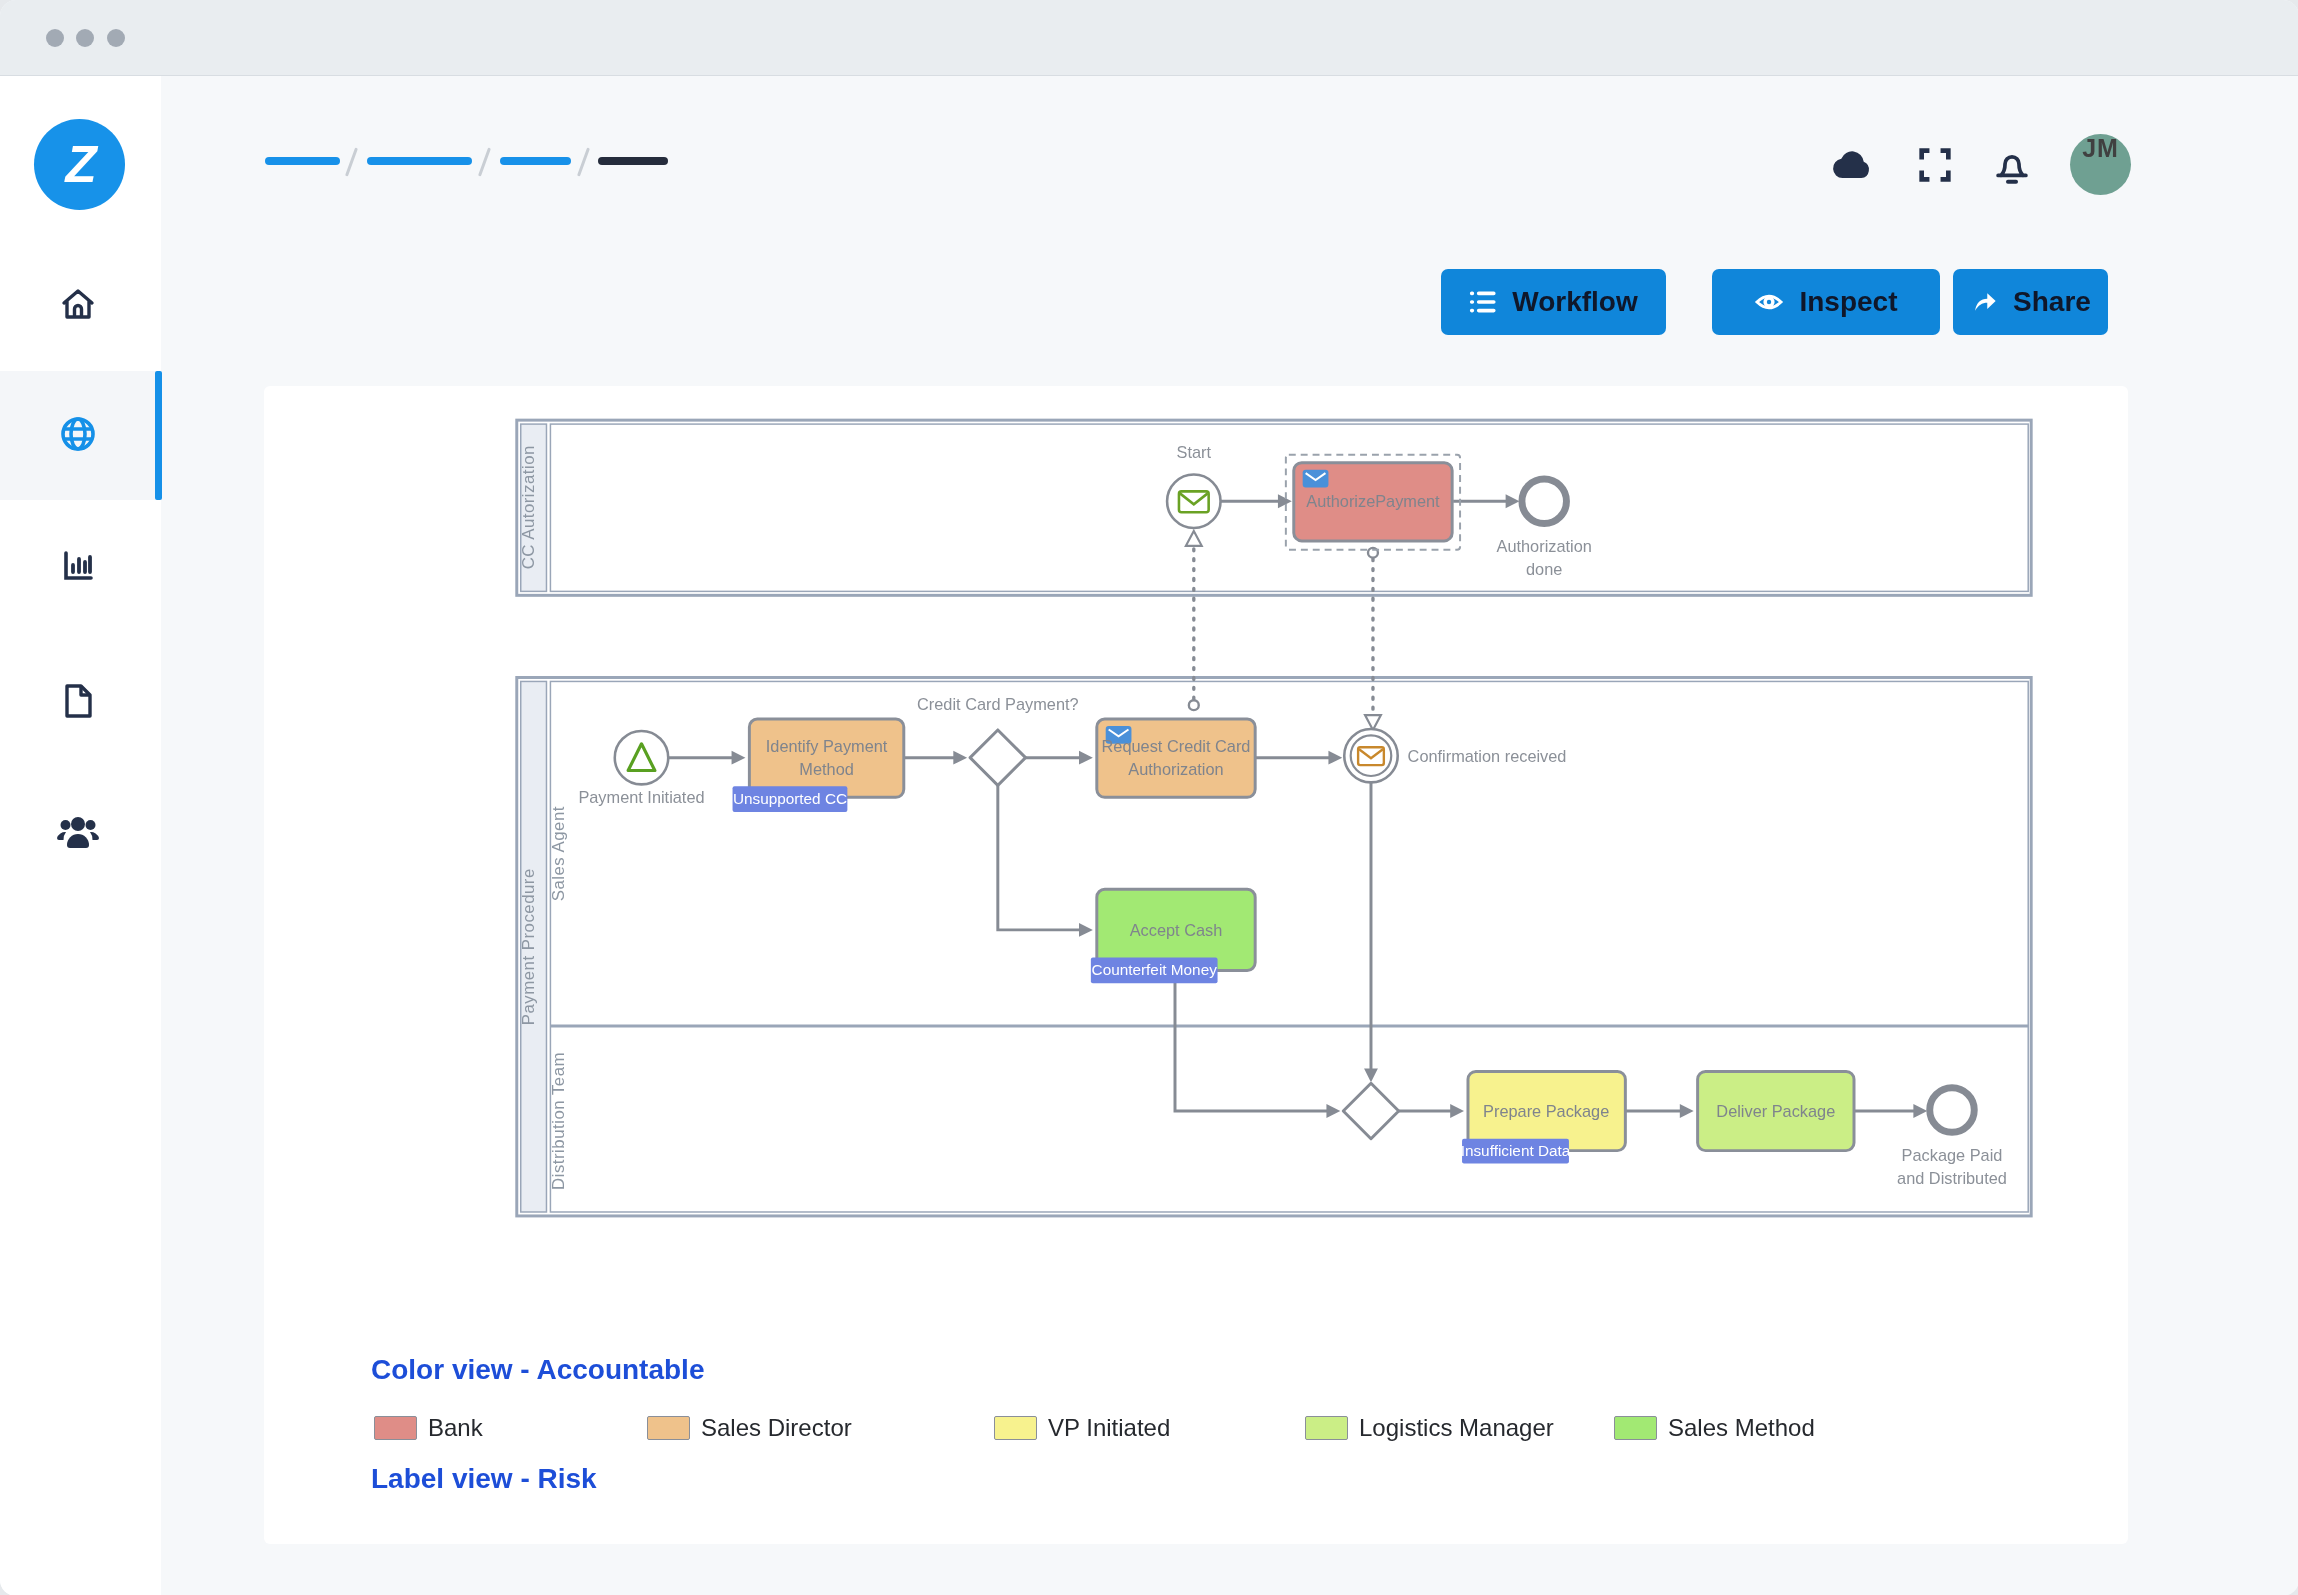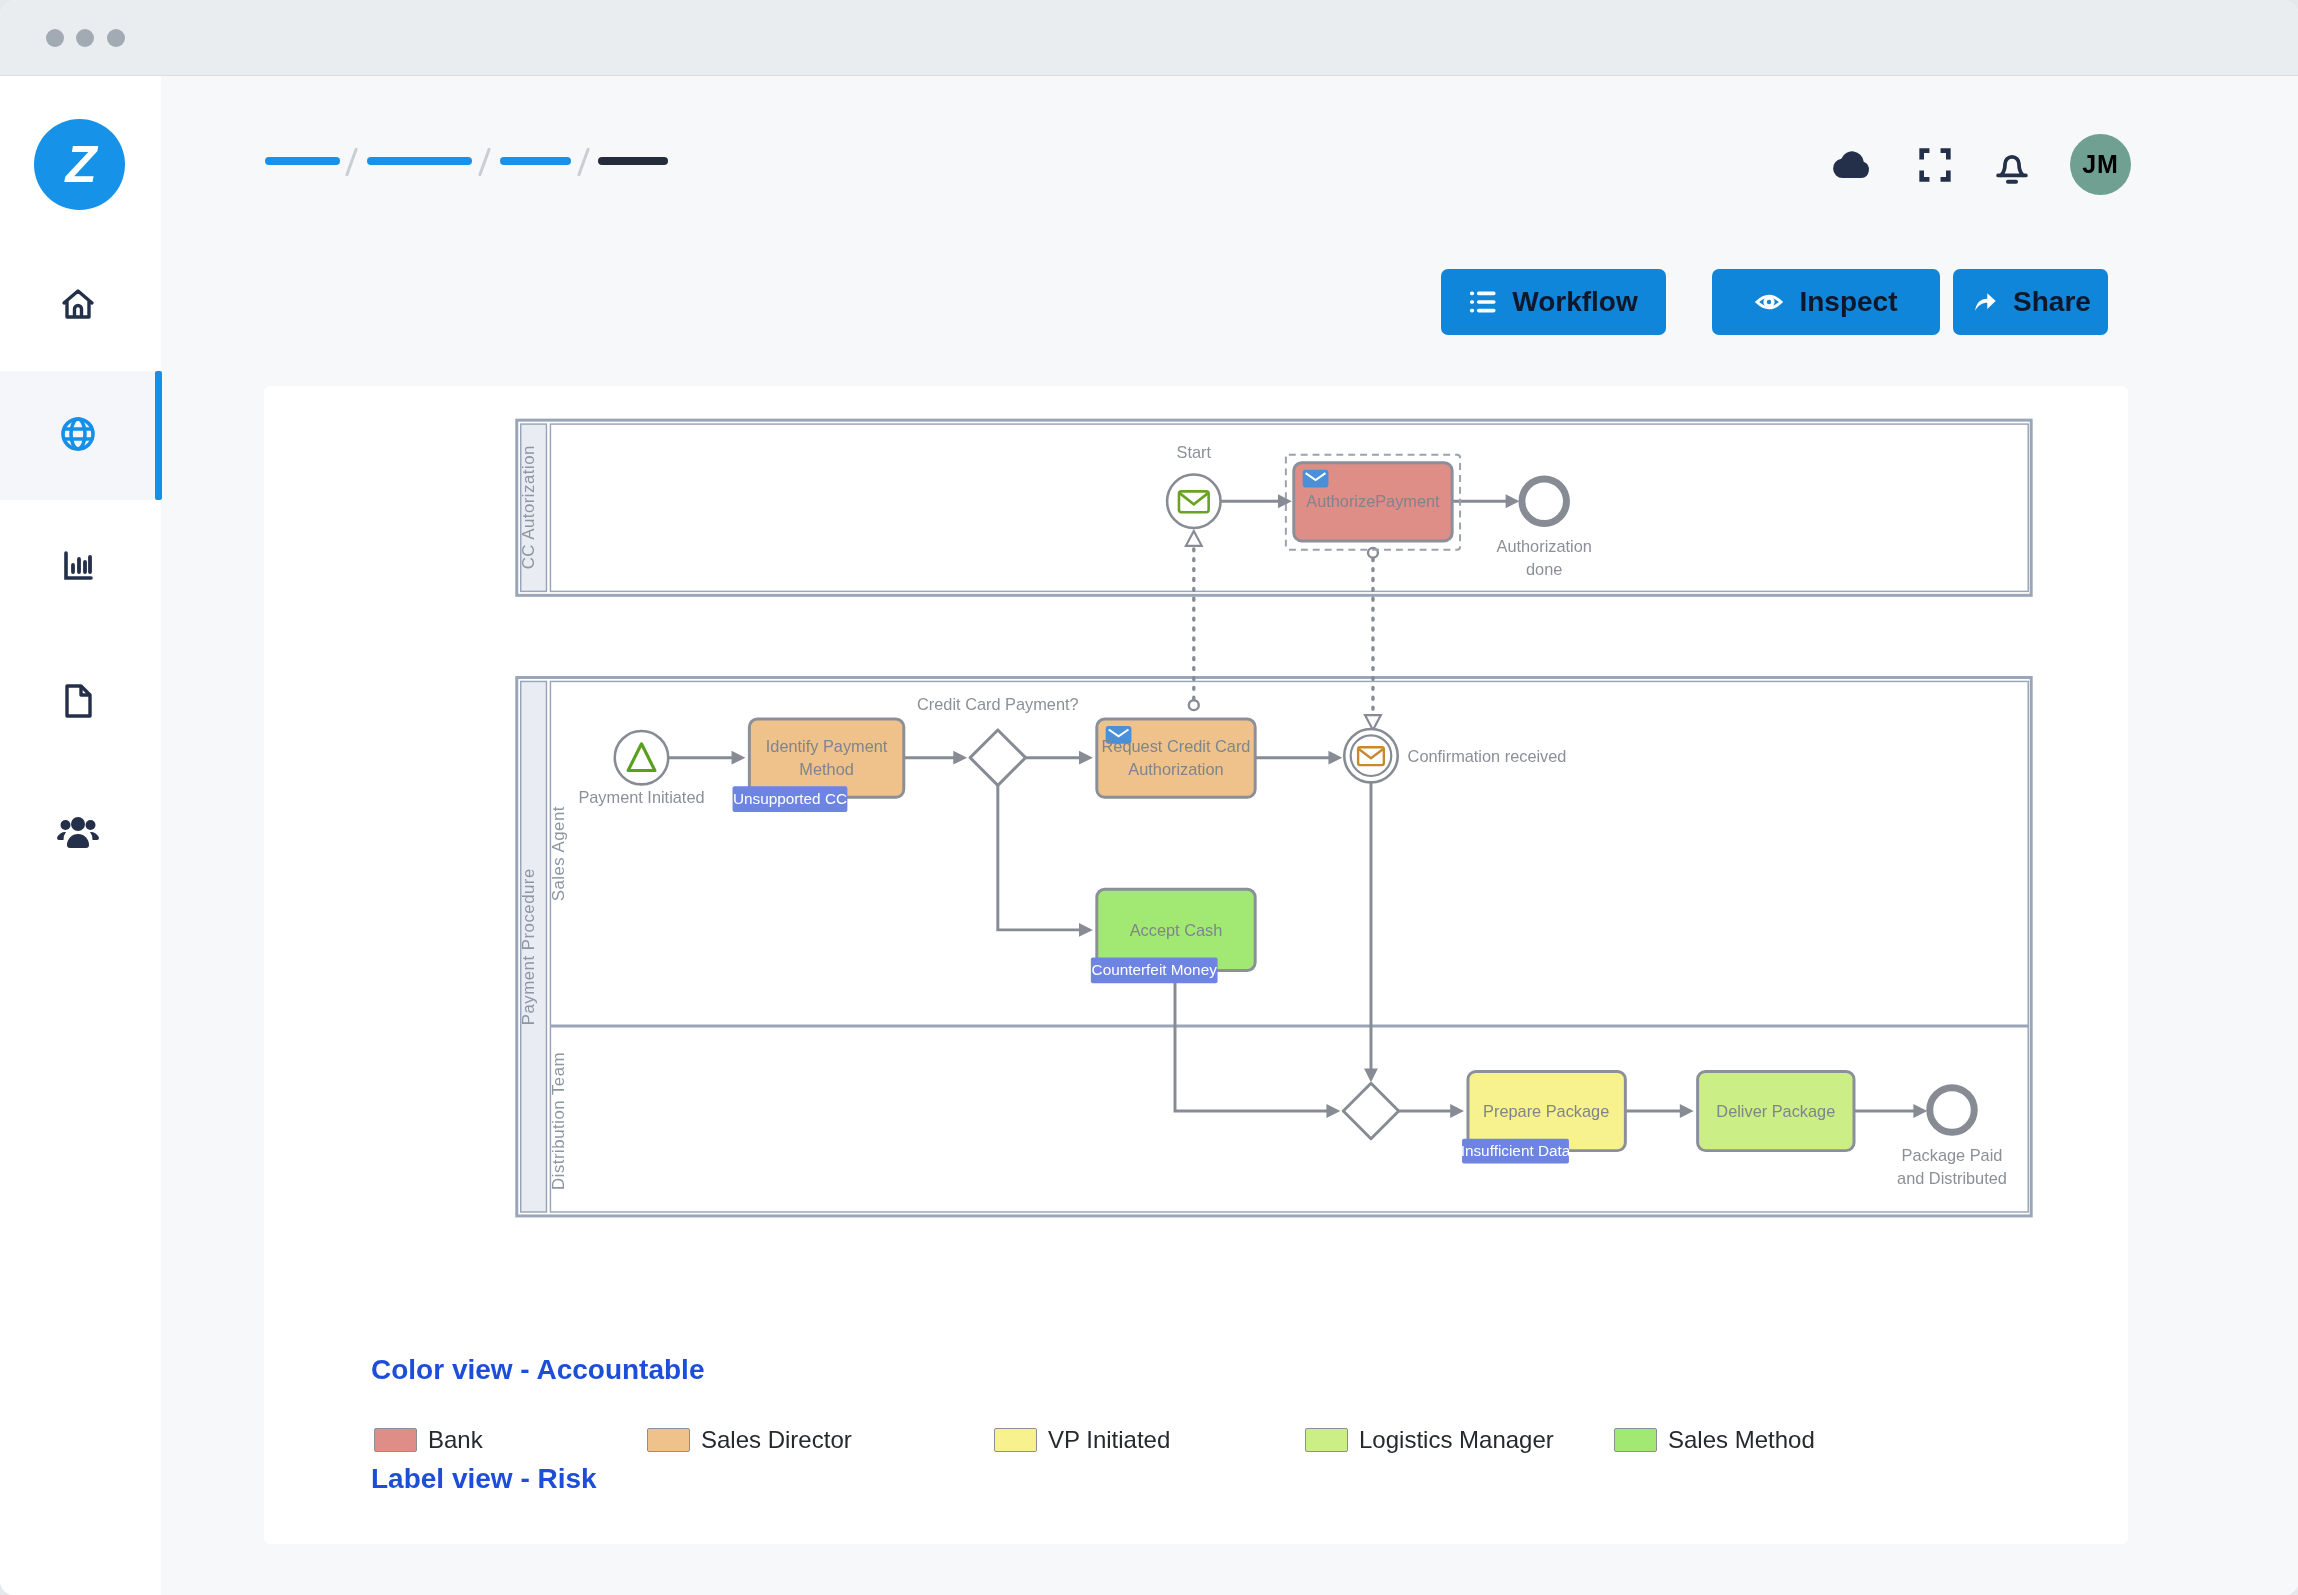"JM" .avatar { align-items: center -> none; color: #000000 -> #404040 }
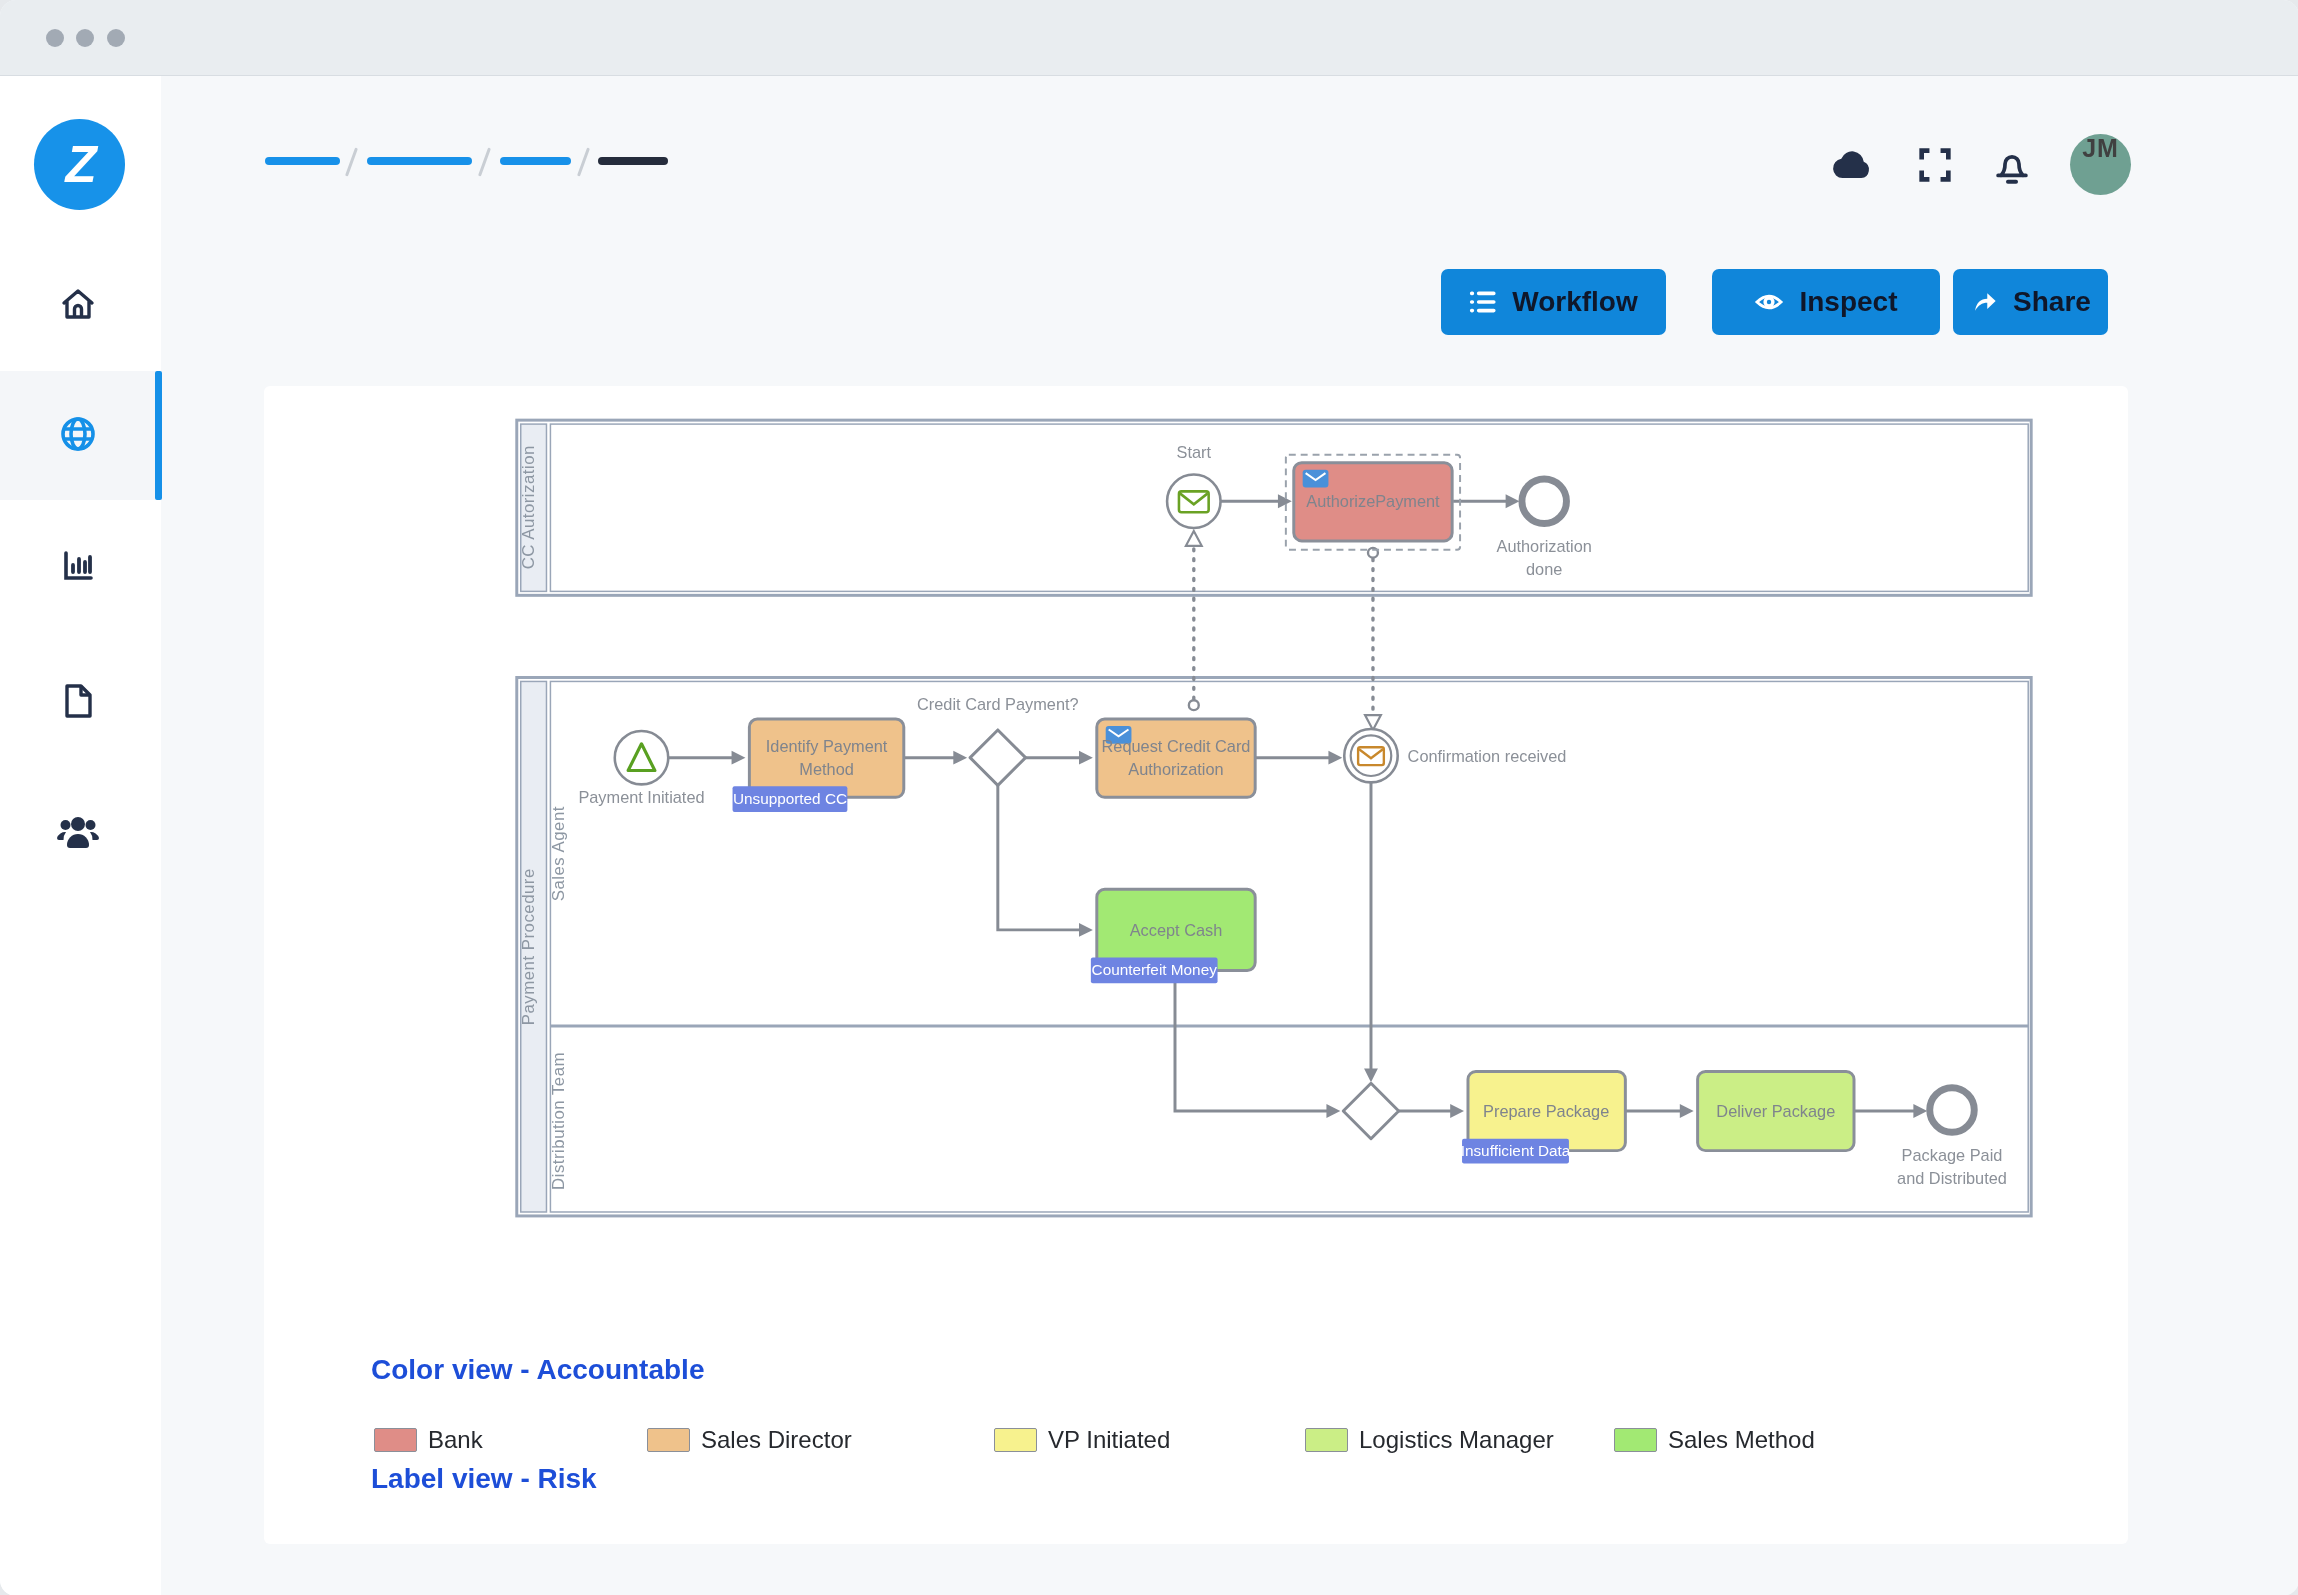"Bank" .legend-item { margin-top: 12px -> none }
